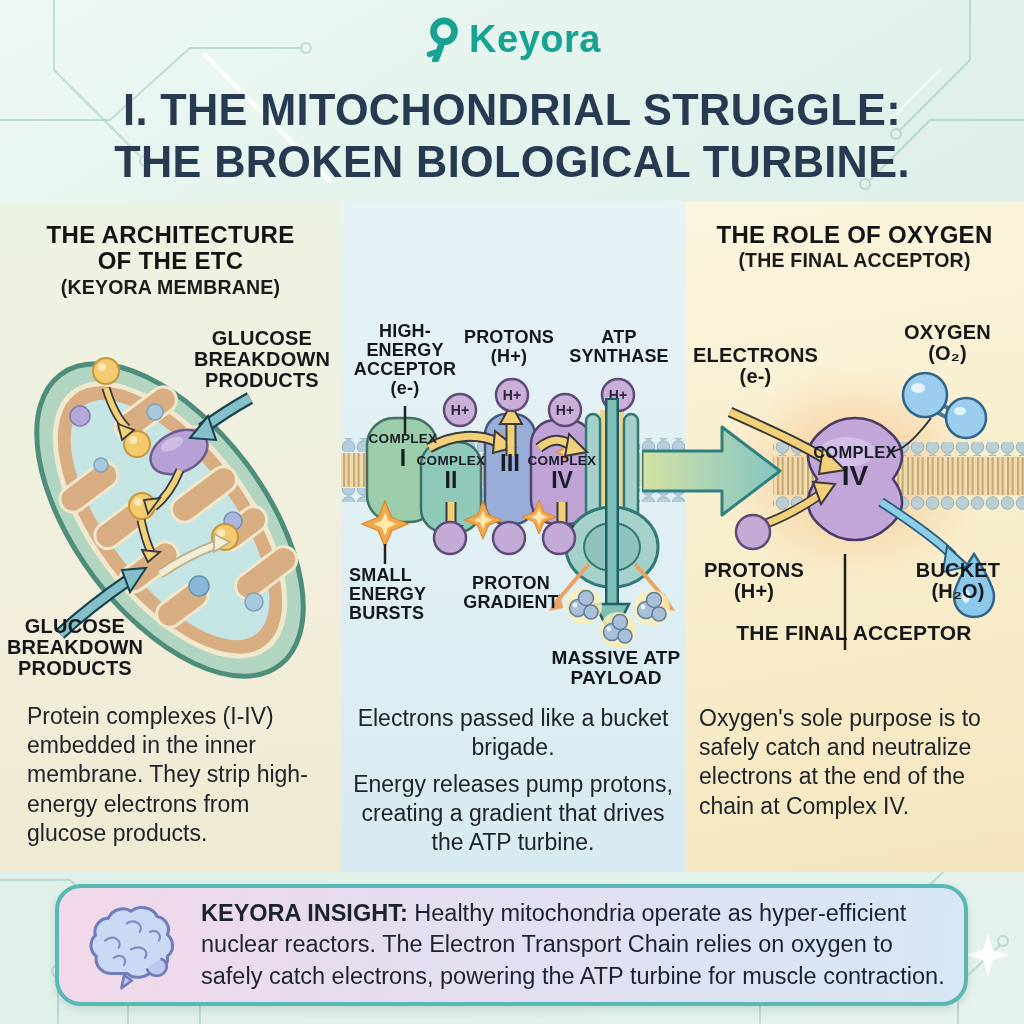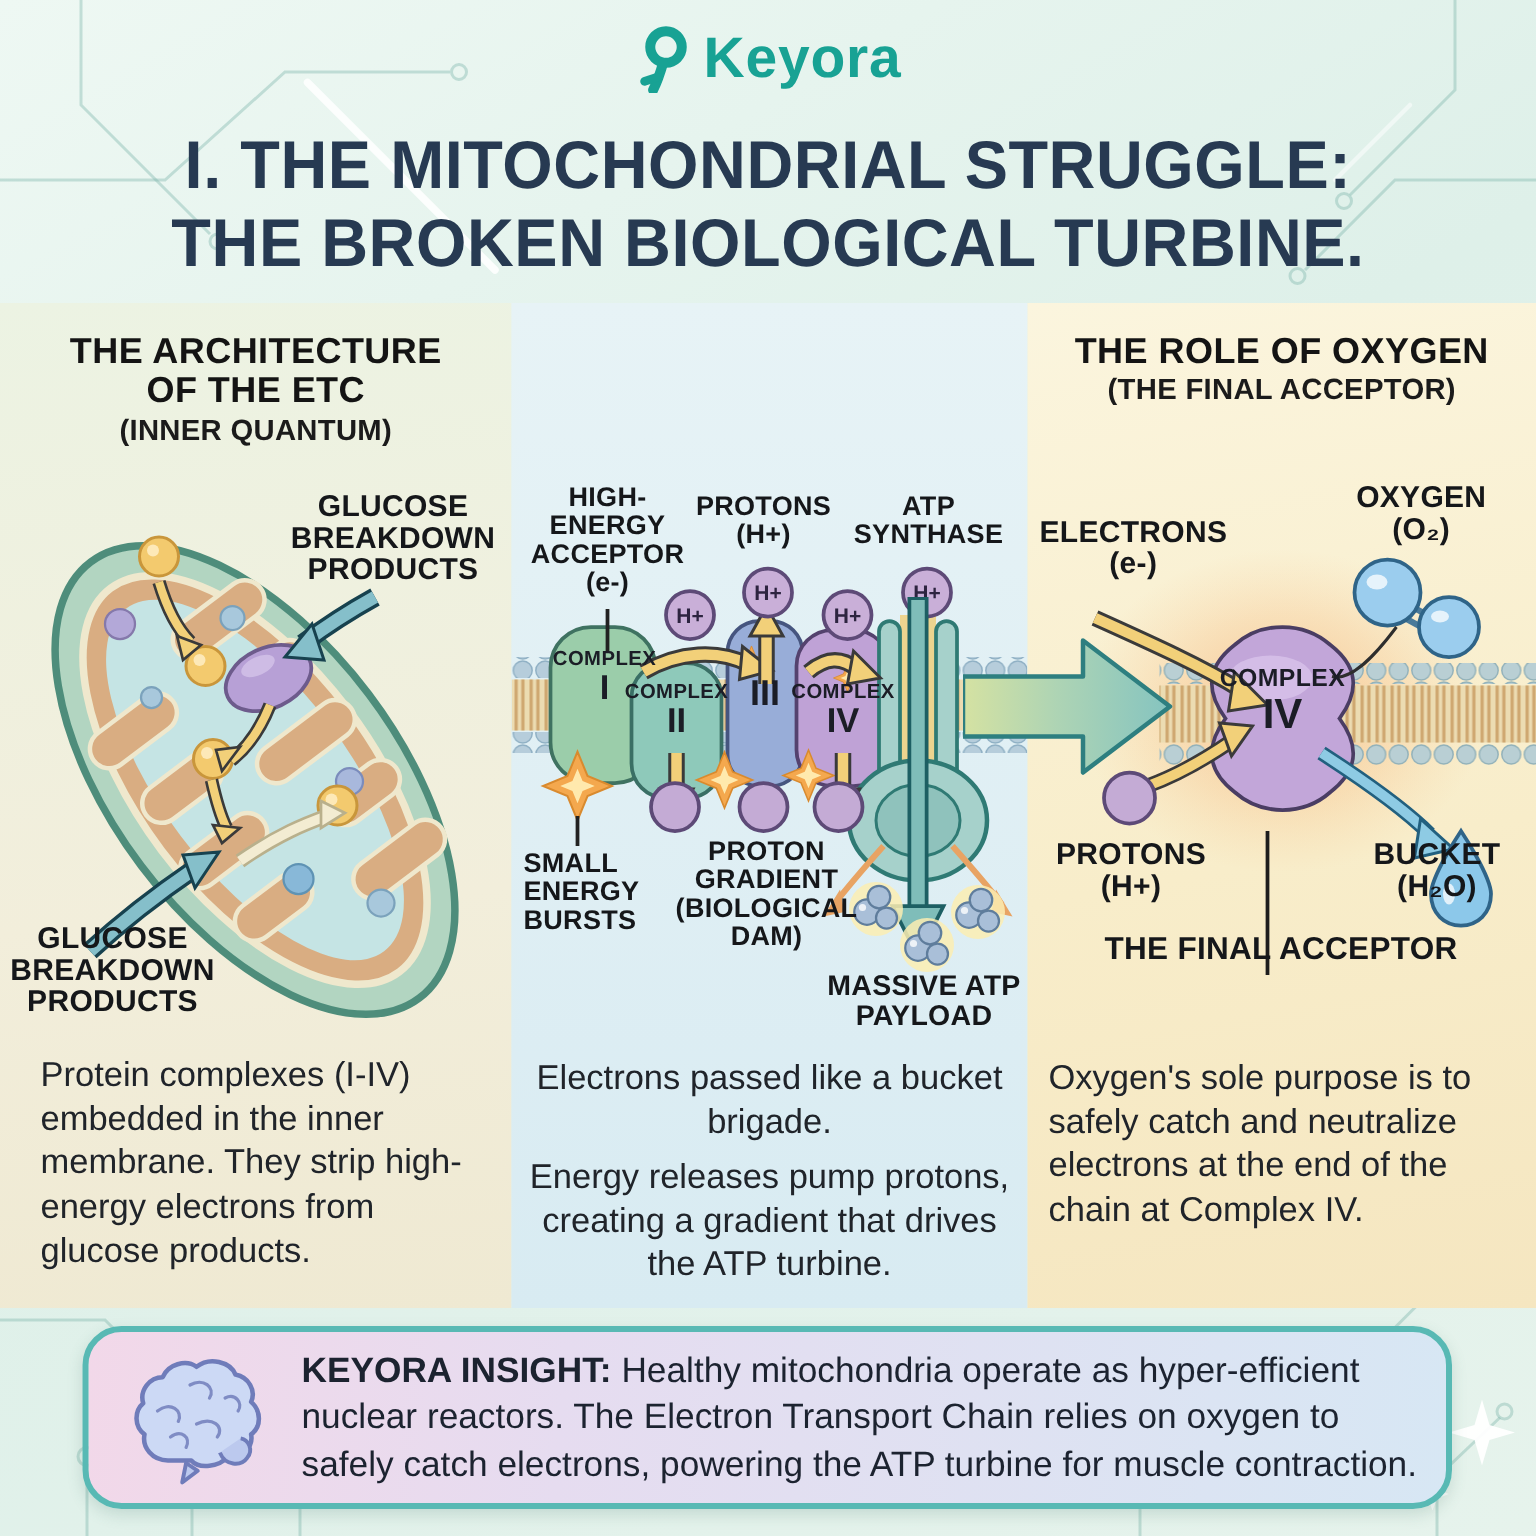"(INNER QUANTUM)" span.colsub { text: INNER QUANTUM -> KEYORA MEMBRANE }
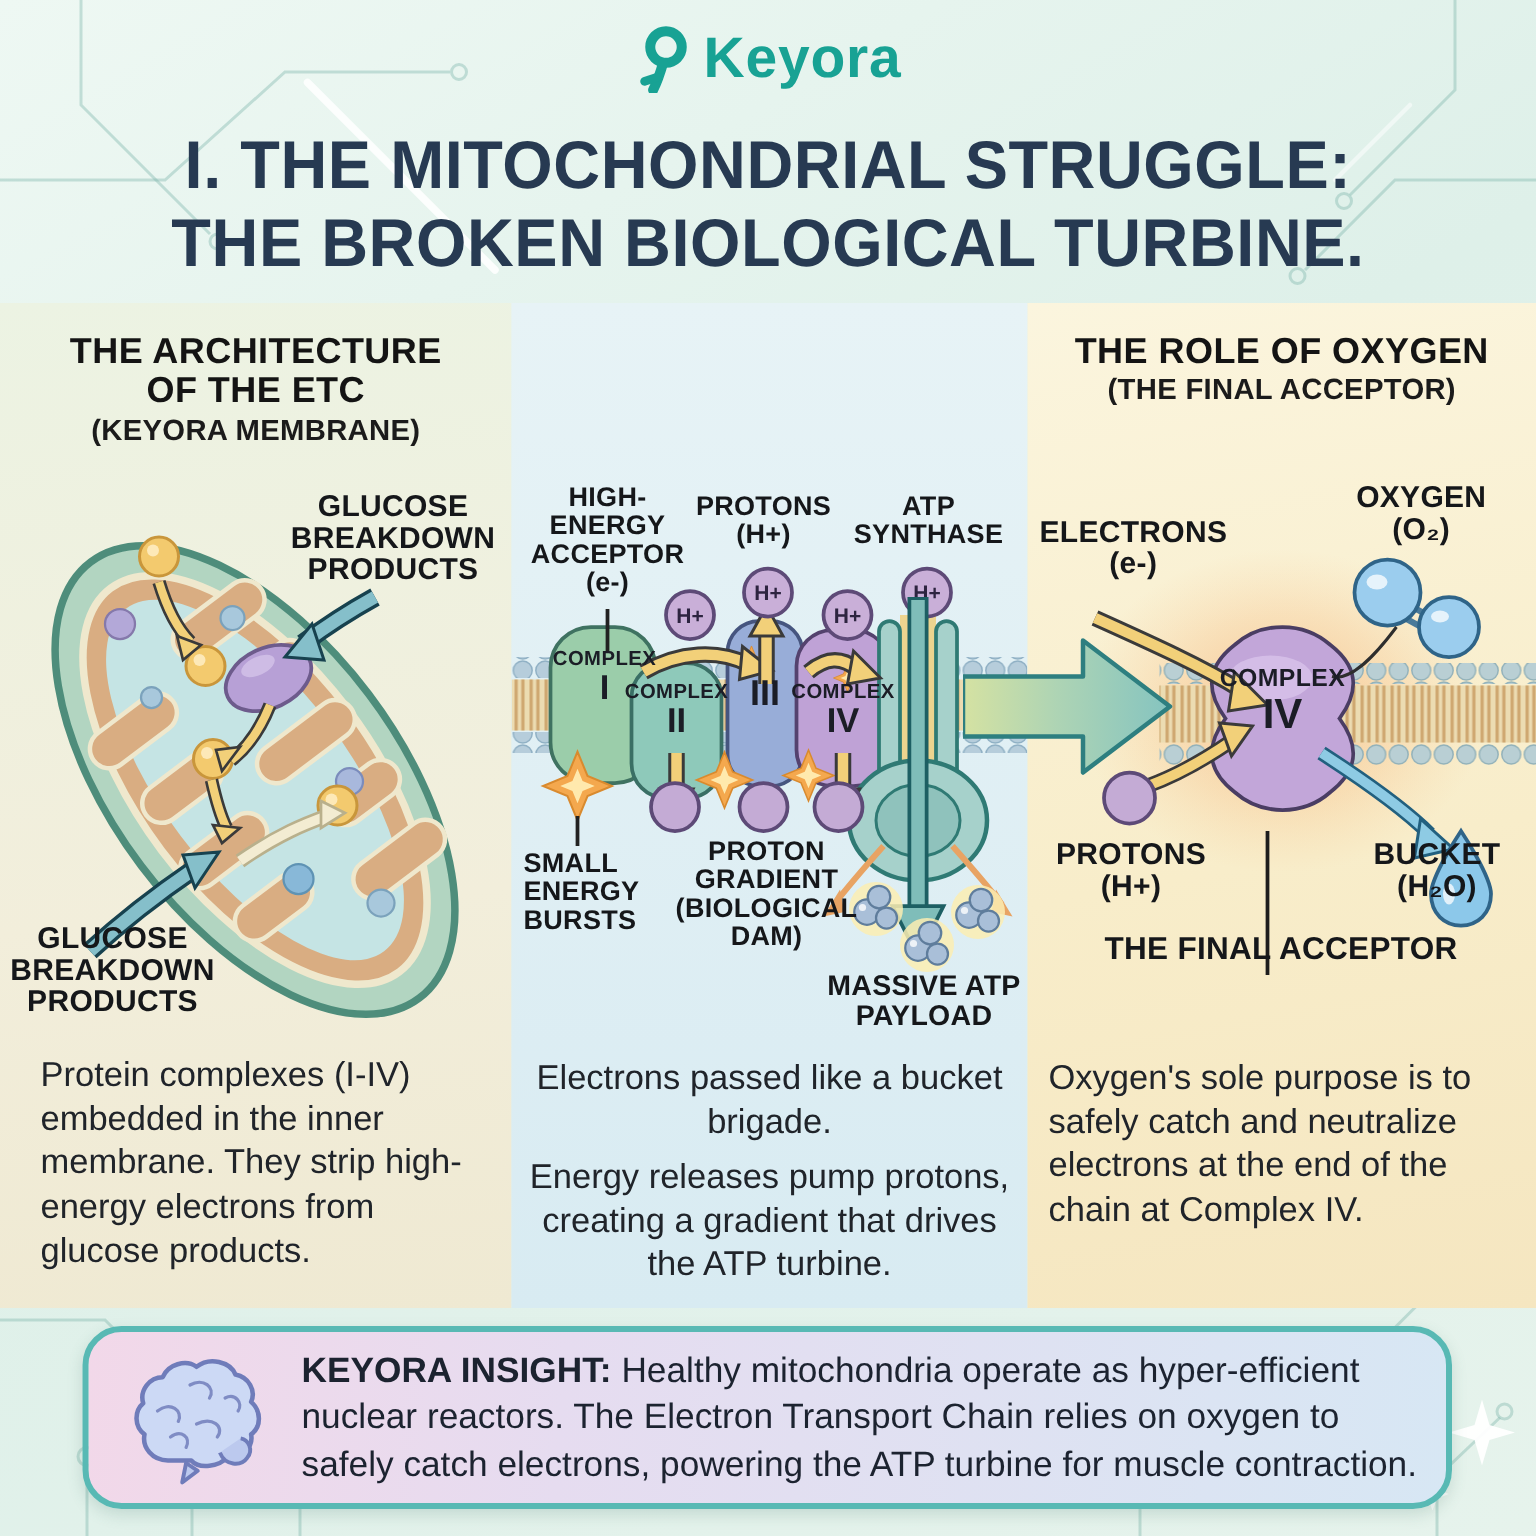"PROTON GRADIENT" div.dlabel { top: 356px -> 372px }
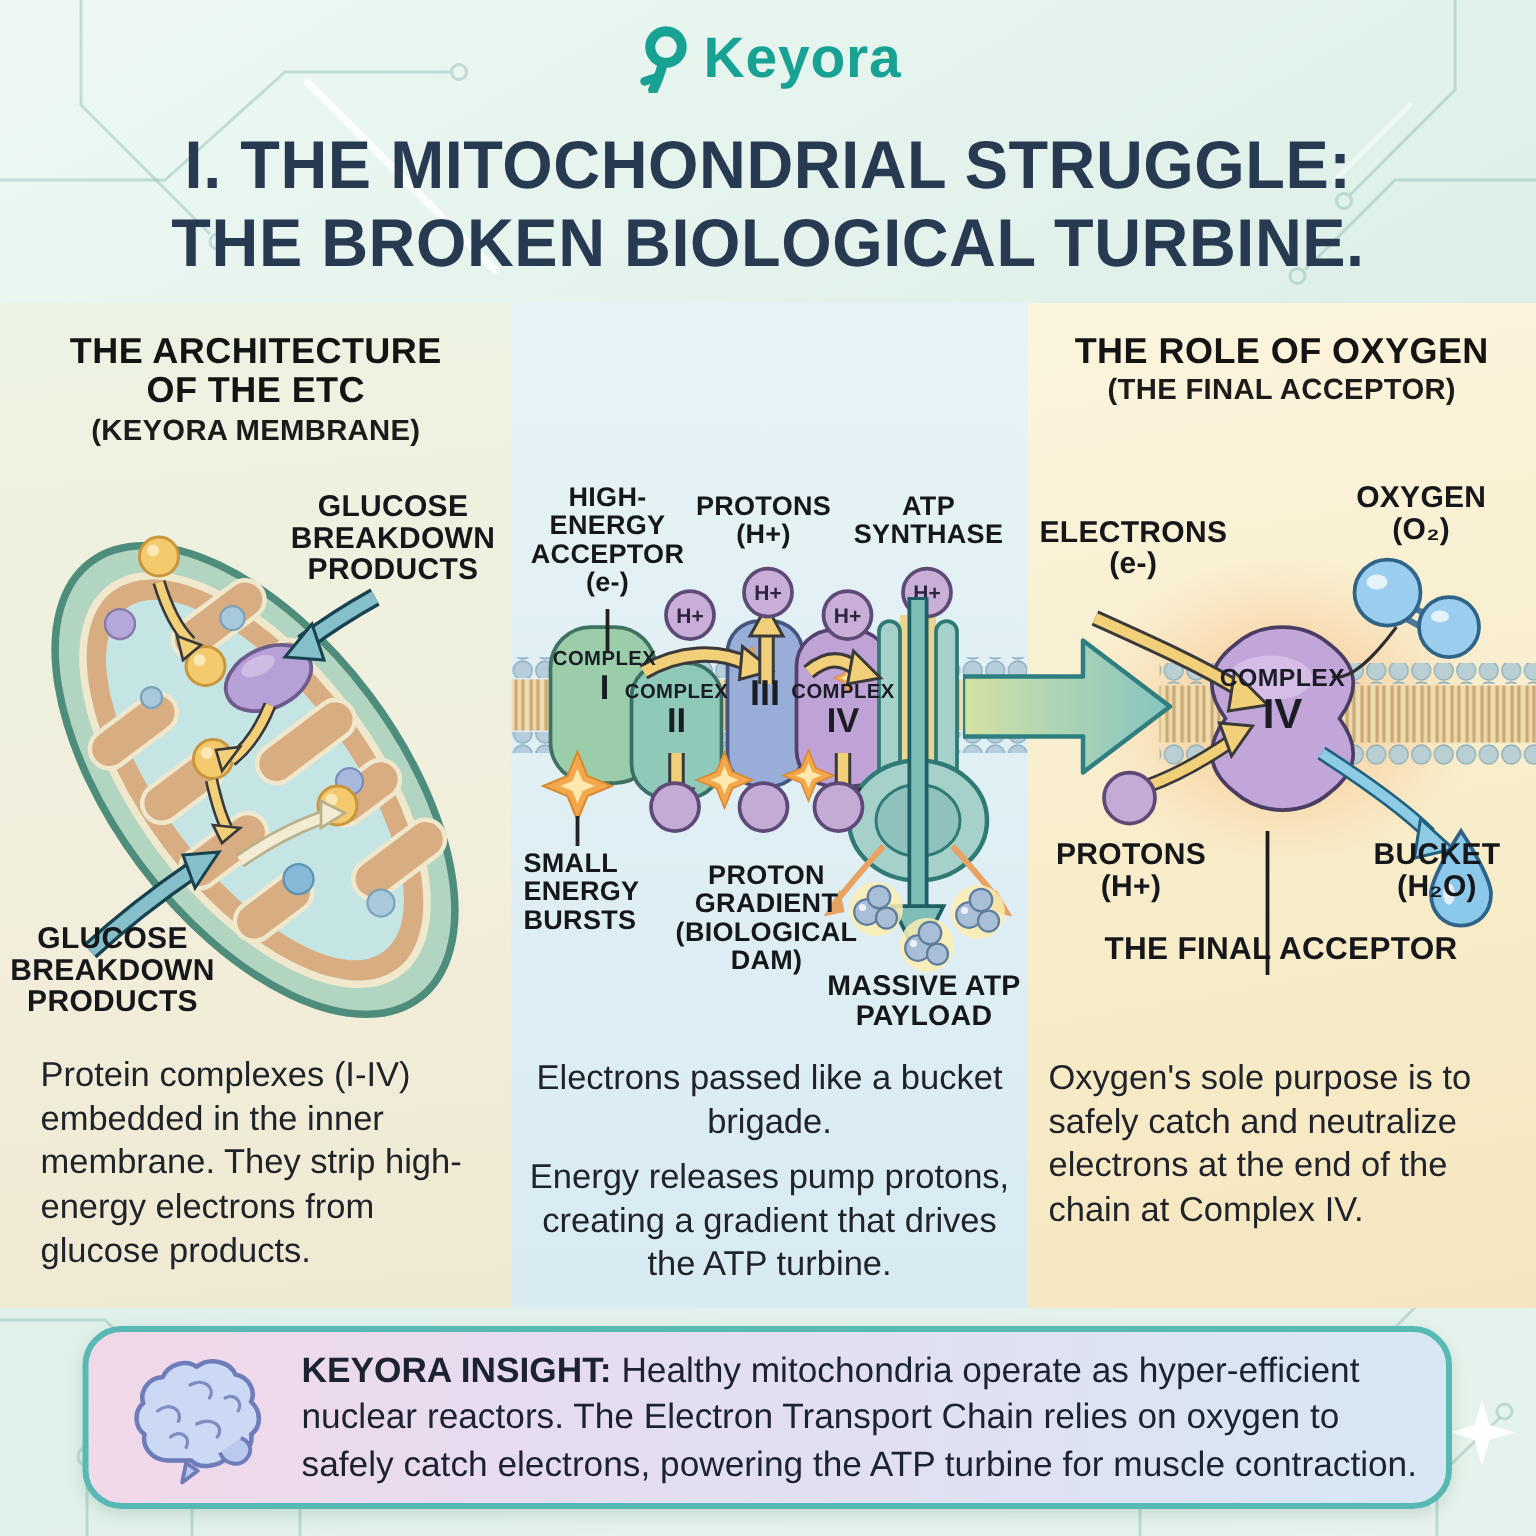"(BIOLOGICAL DAM)" span { html: <span>(BIOLOGICAL DAM)</span> -> none }
